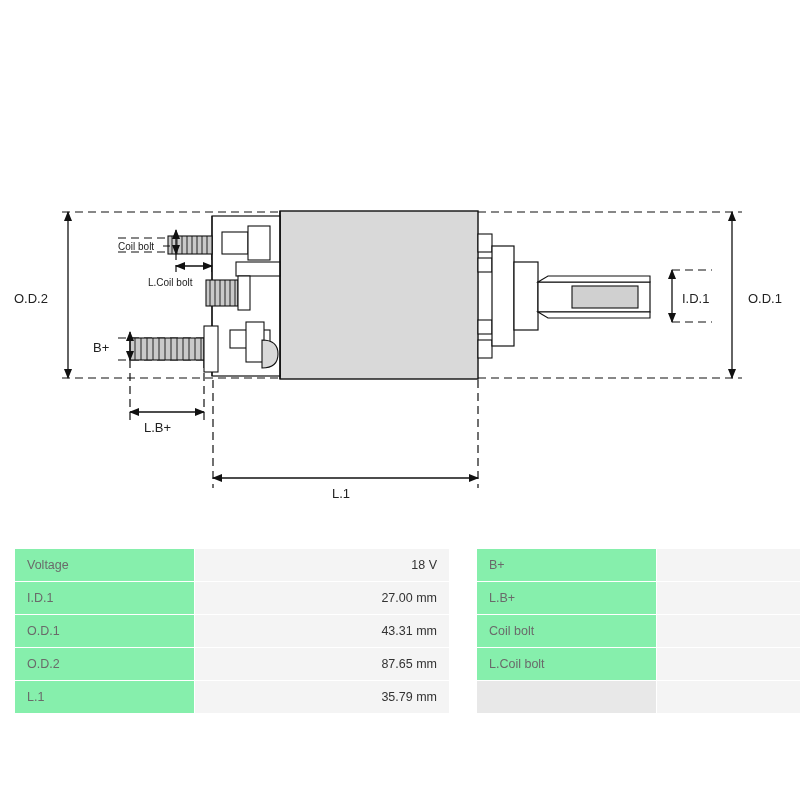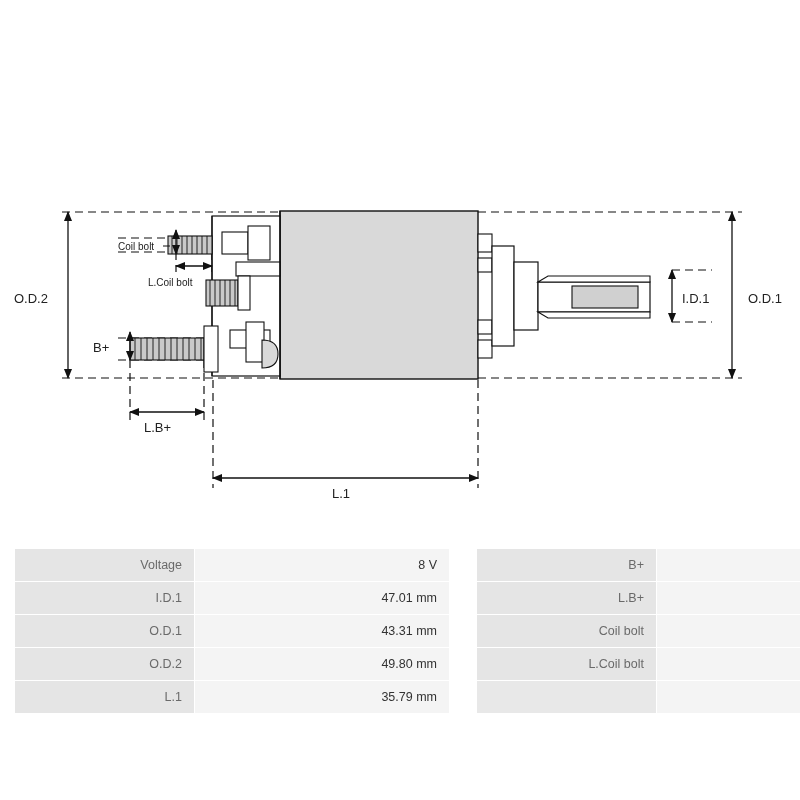"Voltage" td.key { background: #e5e5e5 -> #86efac; text-align: right -> none }
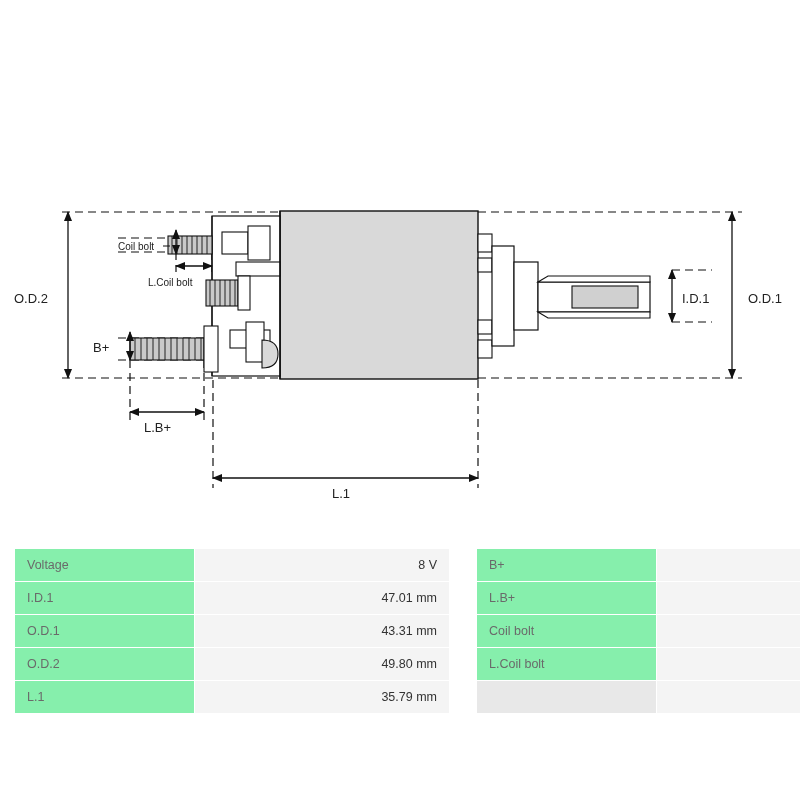"8 V" td.val { text: 8 -> 18 }
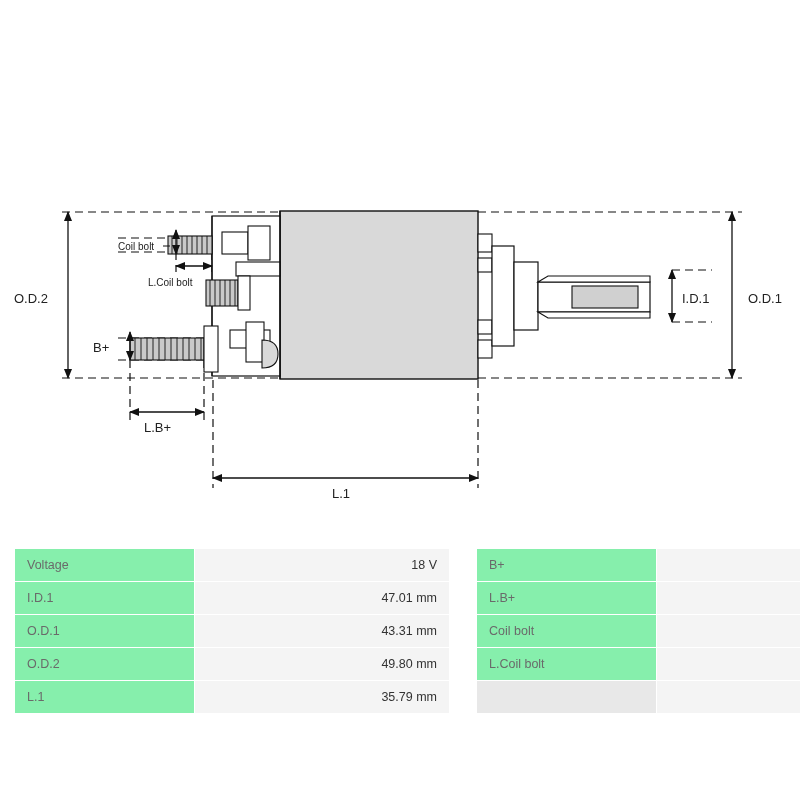"47.01 mm" td.val { text: 47.01 -> 27.00 }
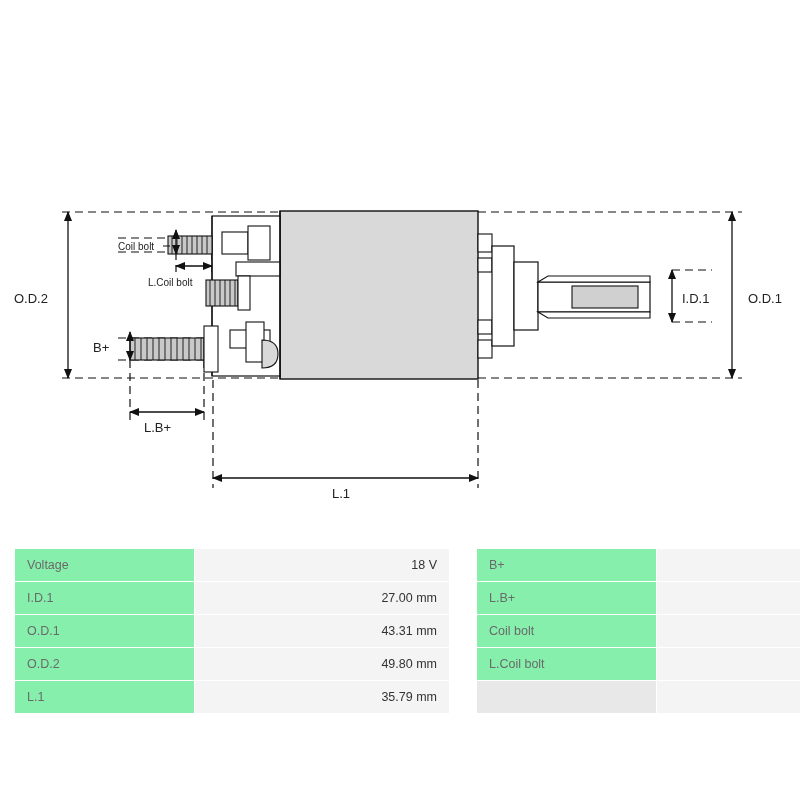"49.80 mm" td.val { text: 49.80 -> 87.65 }
